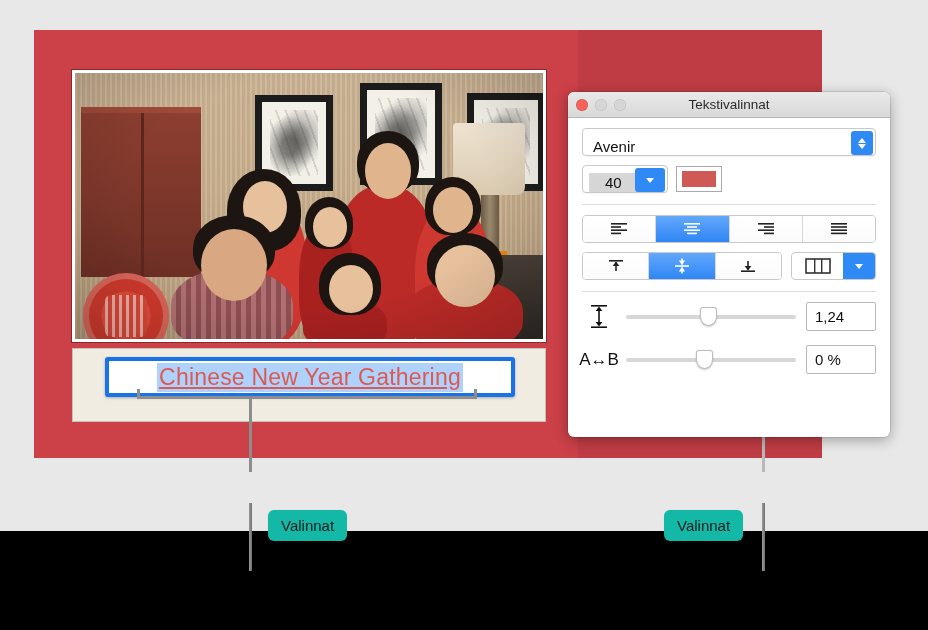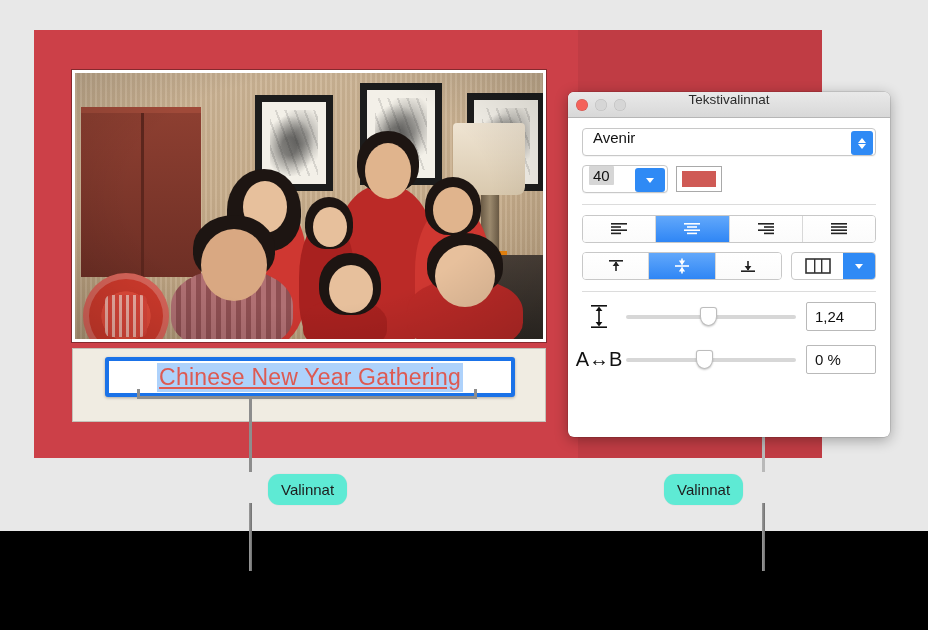"Tekstivalinnat" .titlebar { align-items: flex-start -> center }
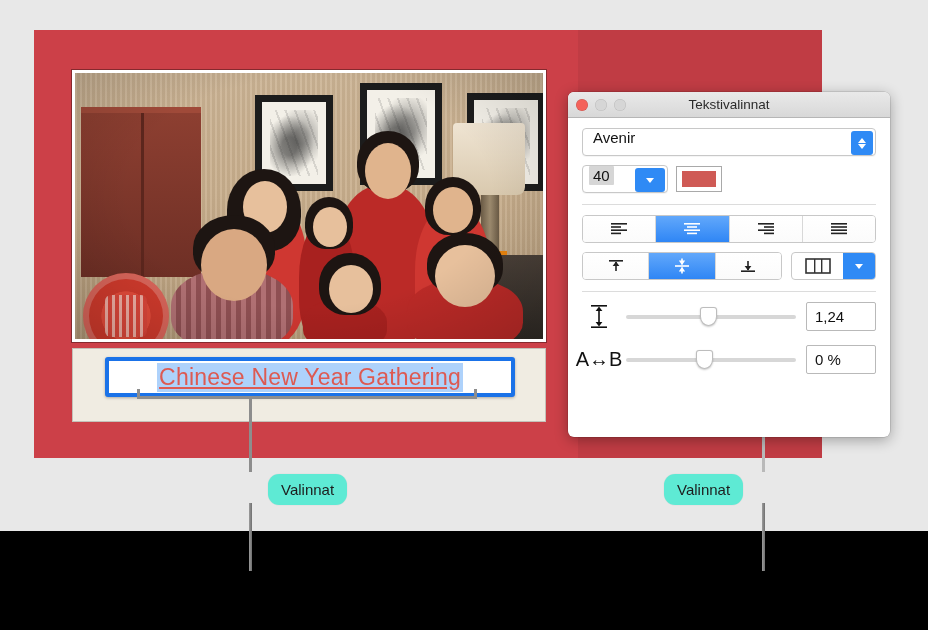"Avenir" .combo { align-items: flex-start -> flex-end }
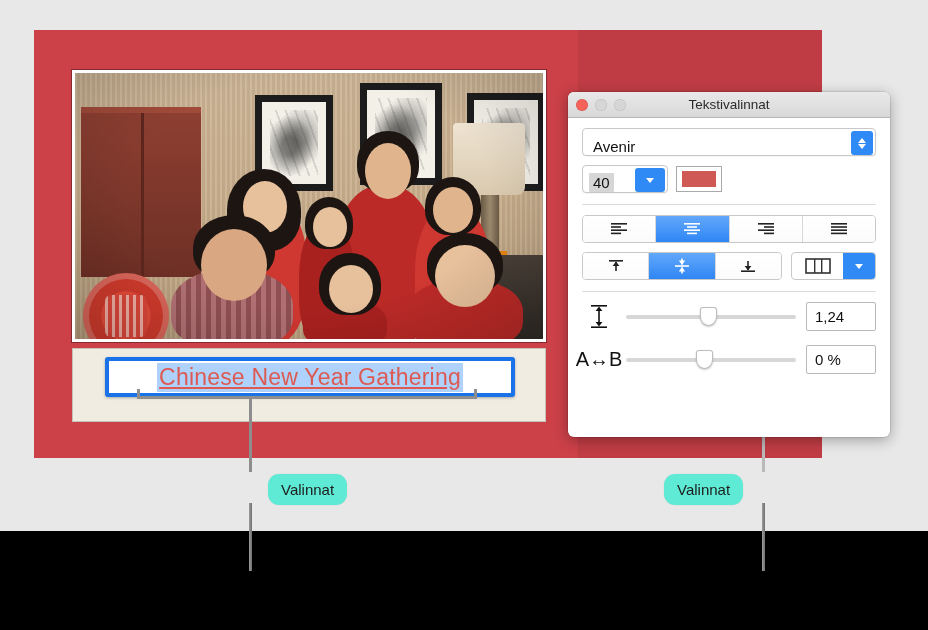"40" .combo.size .val { padding: 1px 4px -> 1px 16px }
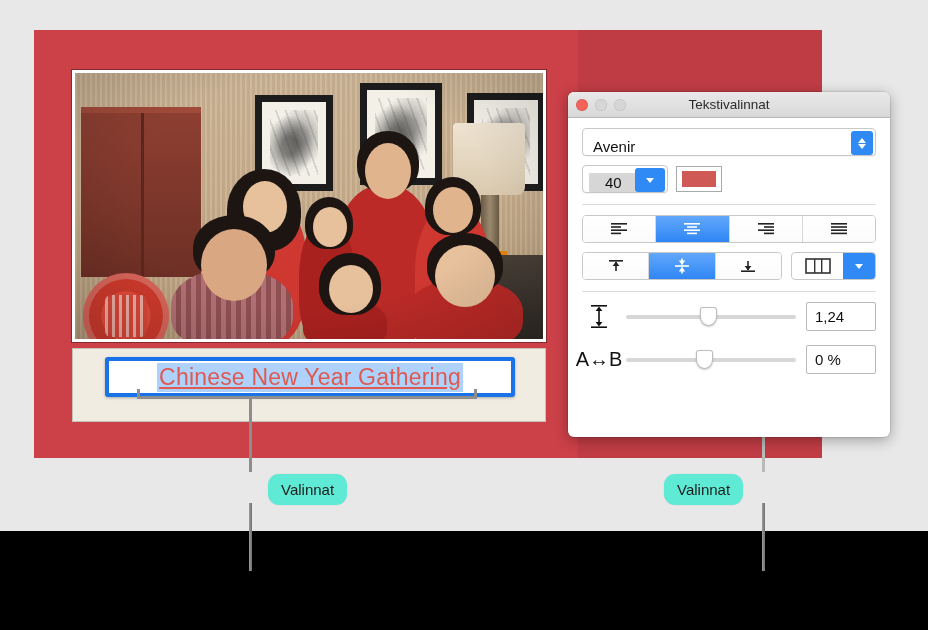"A↔B" div.slabel { font-size: 20px -> 17px }
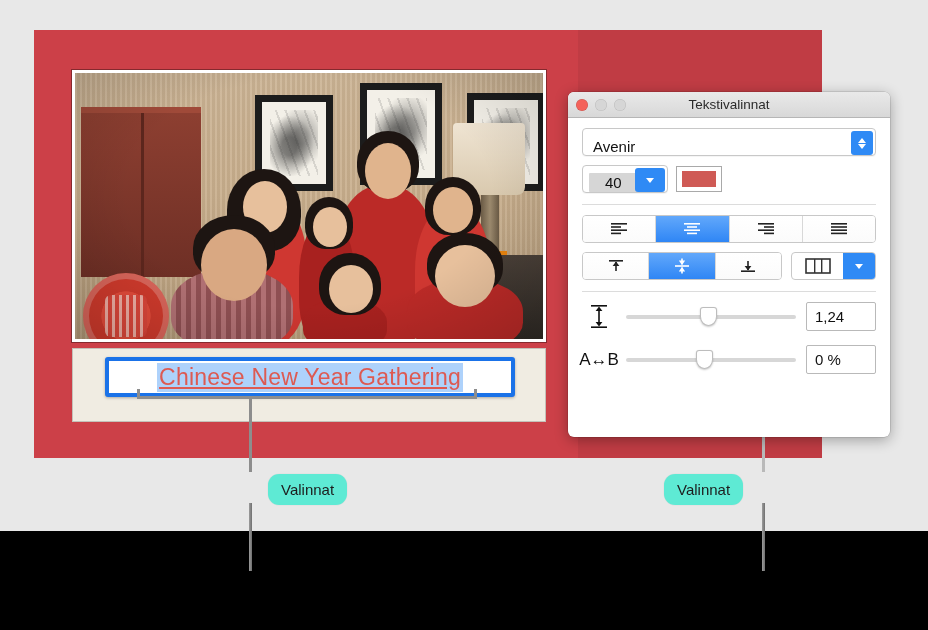"Valinnat" .callout { background: #5eead4 -> #14b8a6; border-radius: 11px -> 6px; margin-top: none -> 36px }
